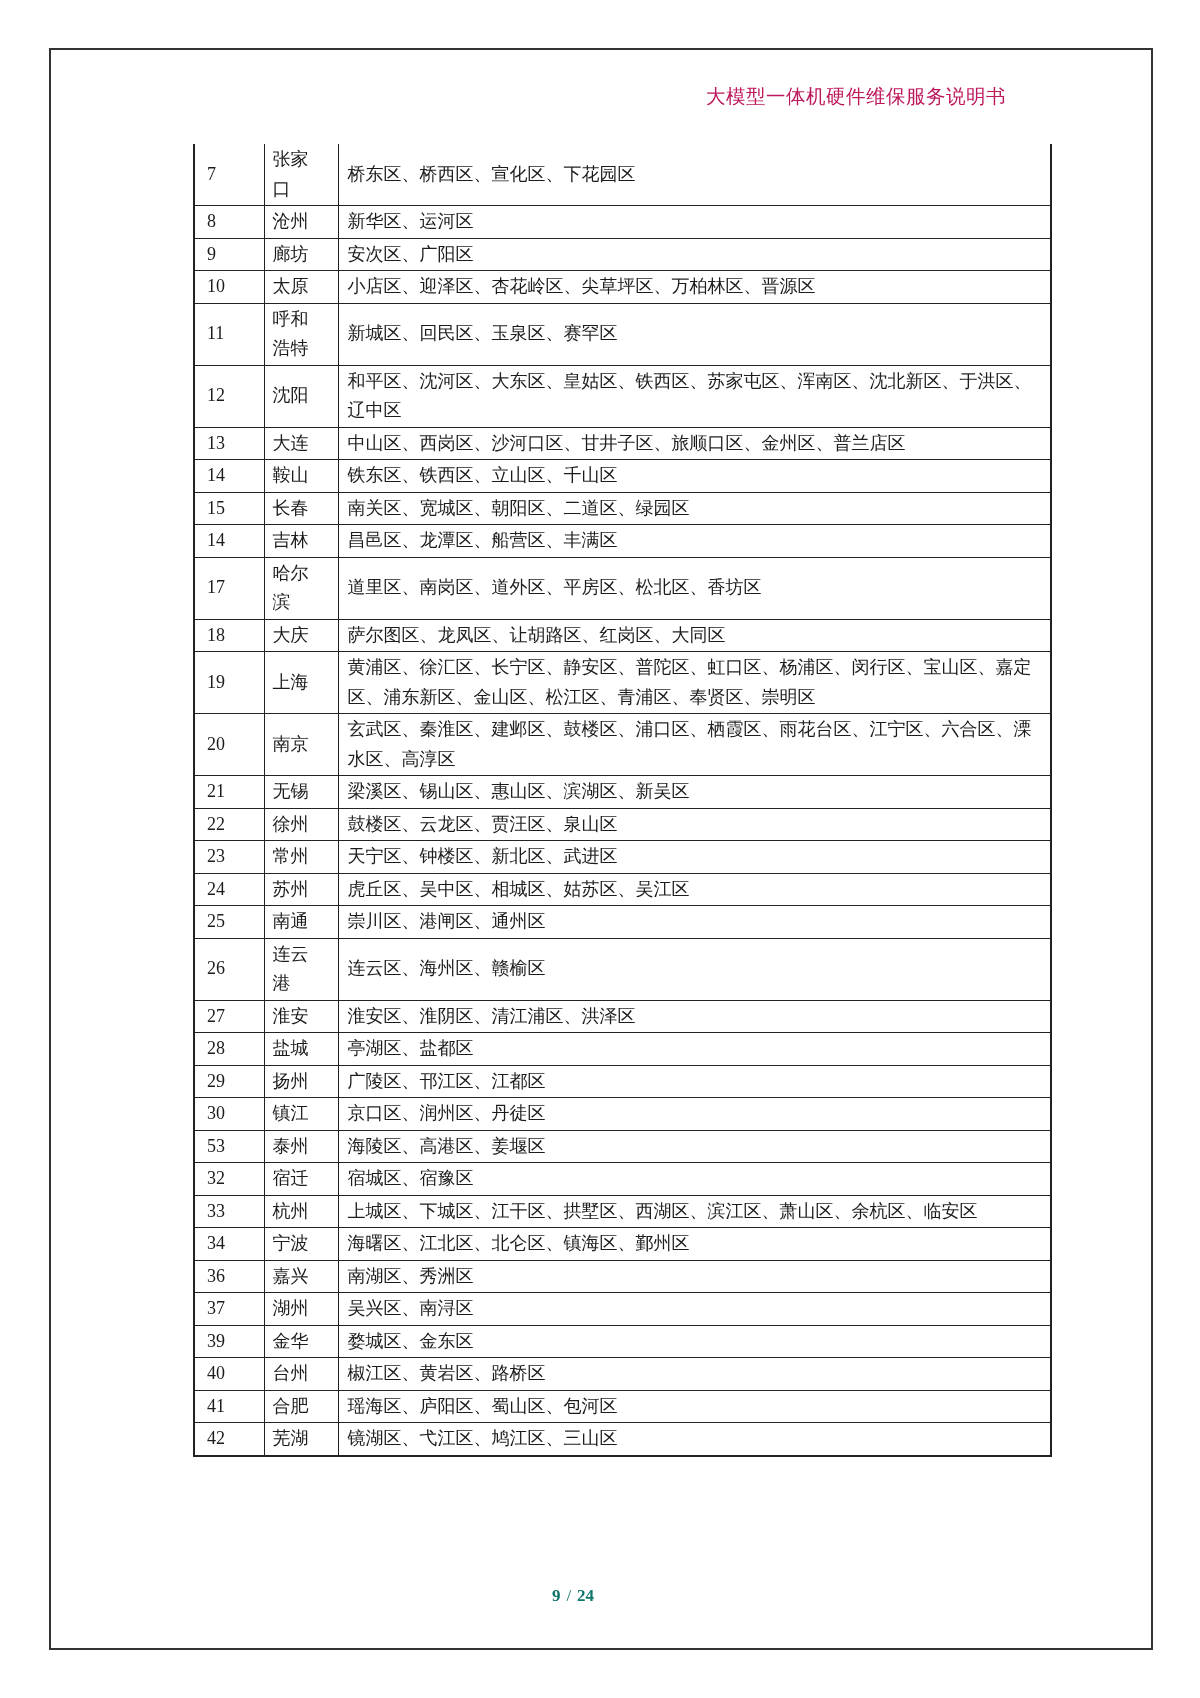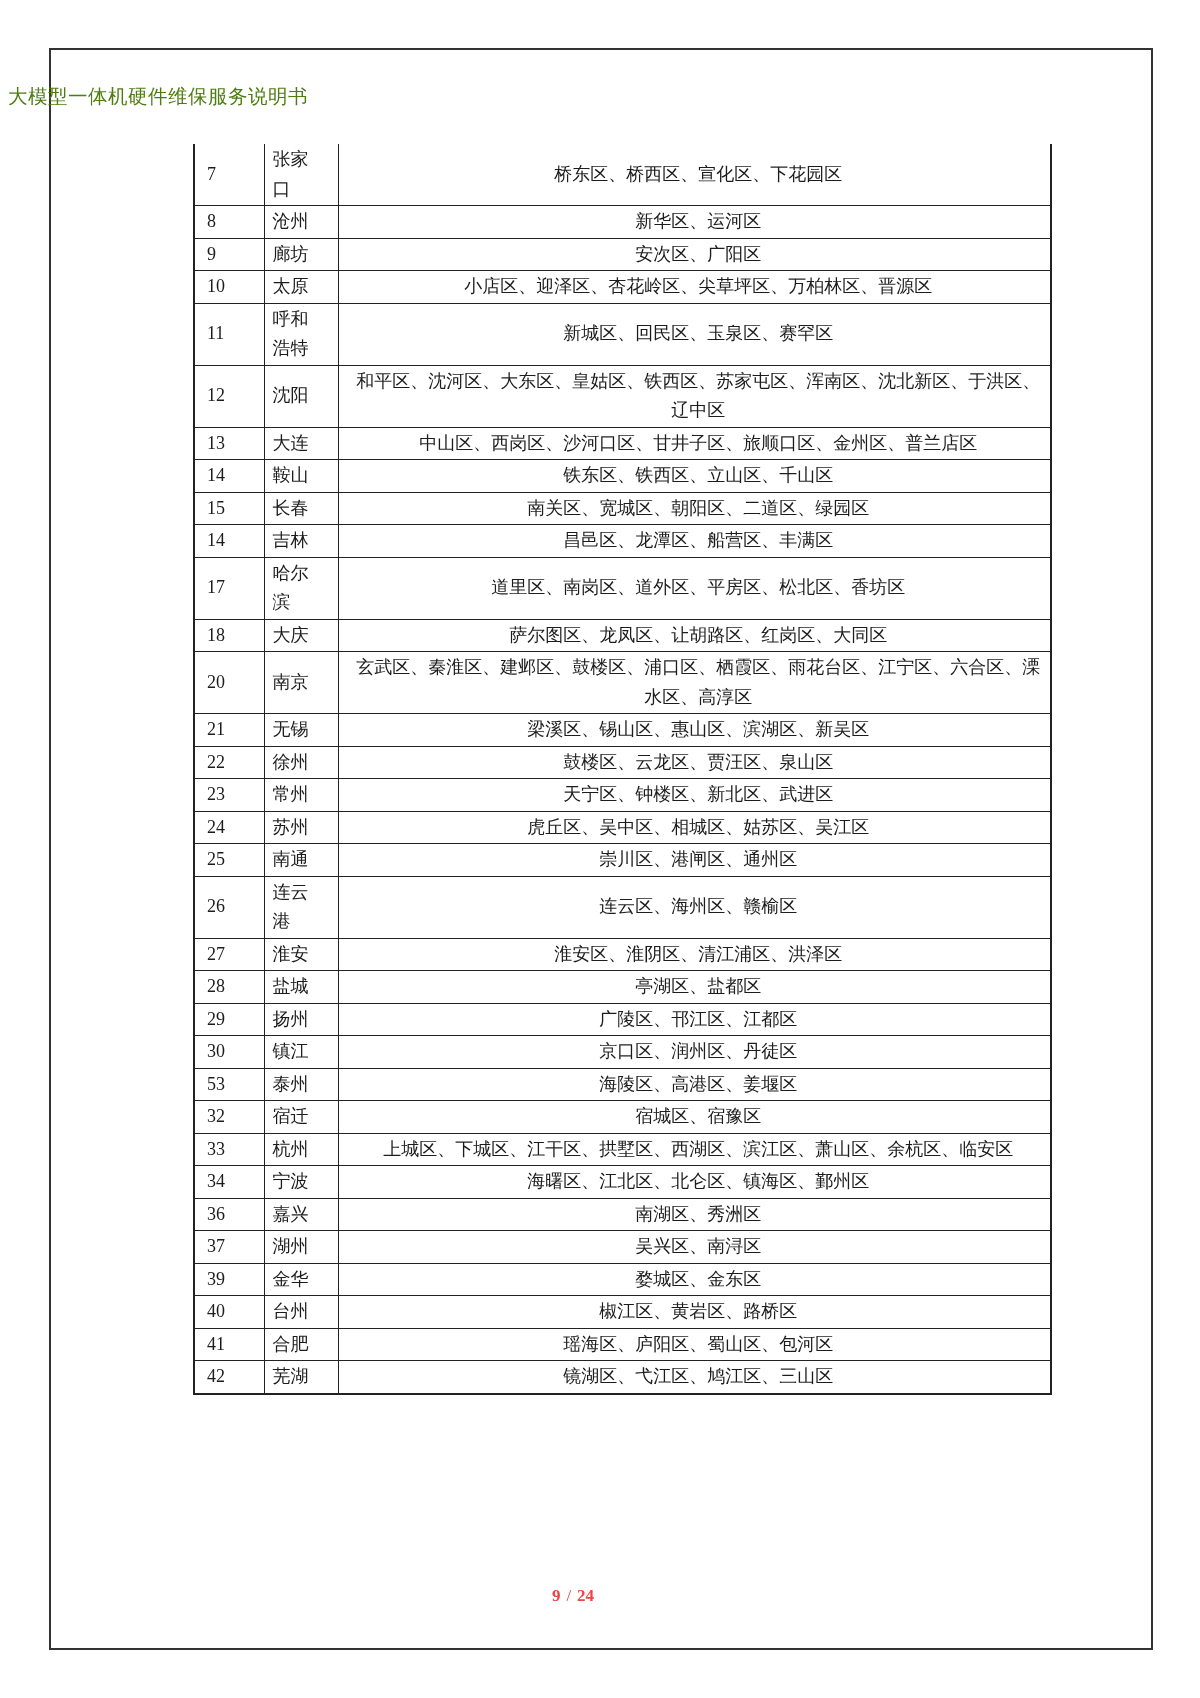"大模型一体机硬件维保服务说明书" .doc-header { color: #4d7c0f -> #be185d; margin-left: 8px -> none; text-align: left -> right }
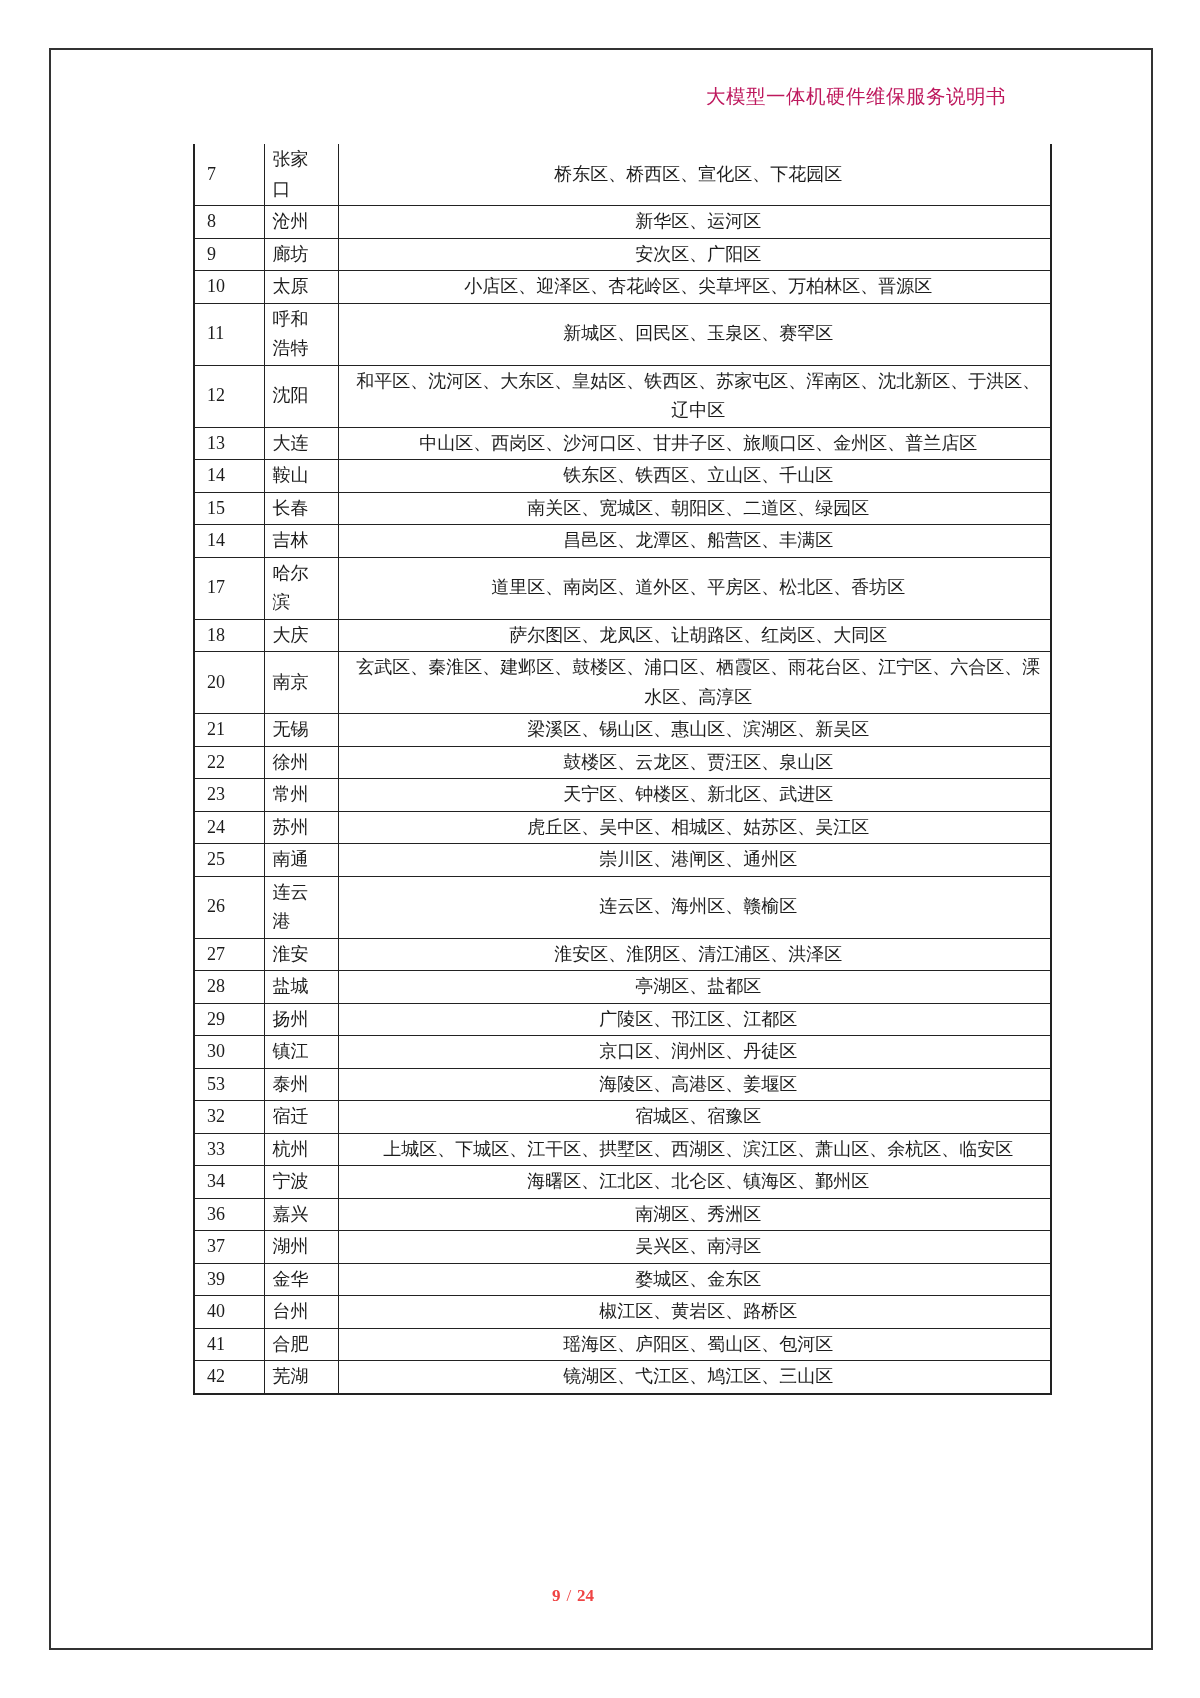"桥东区、桥西区、宣化区、下花园区" td.districts-cell { text-align: center -> none }
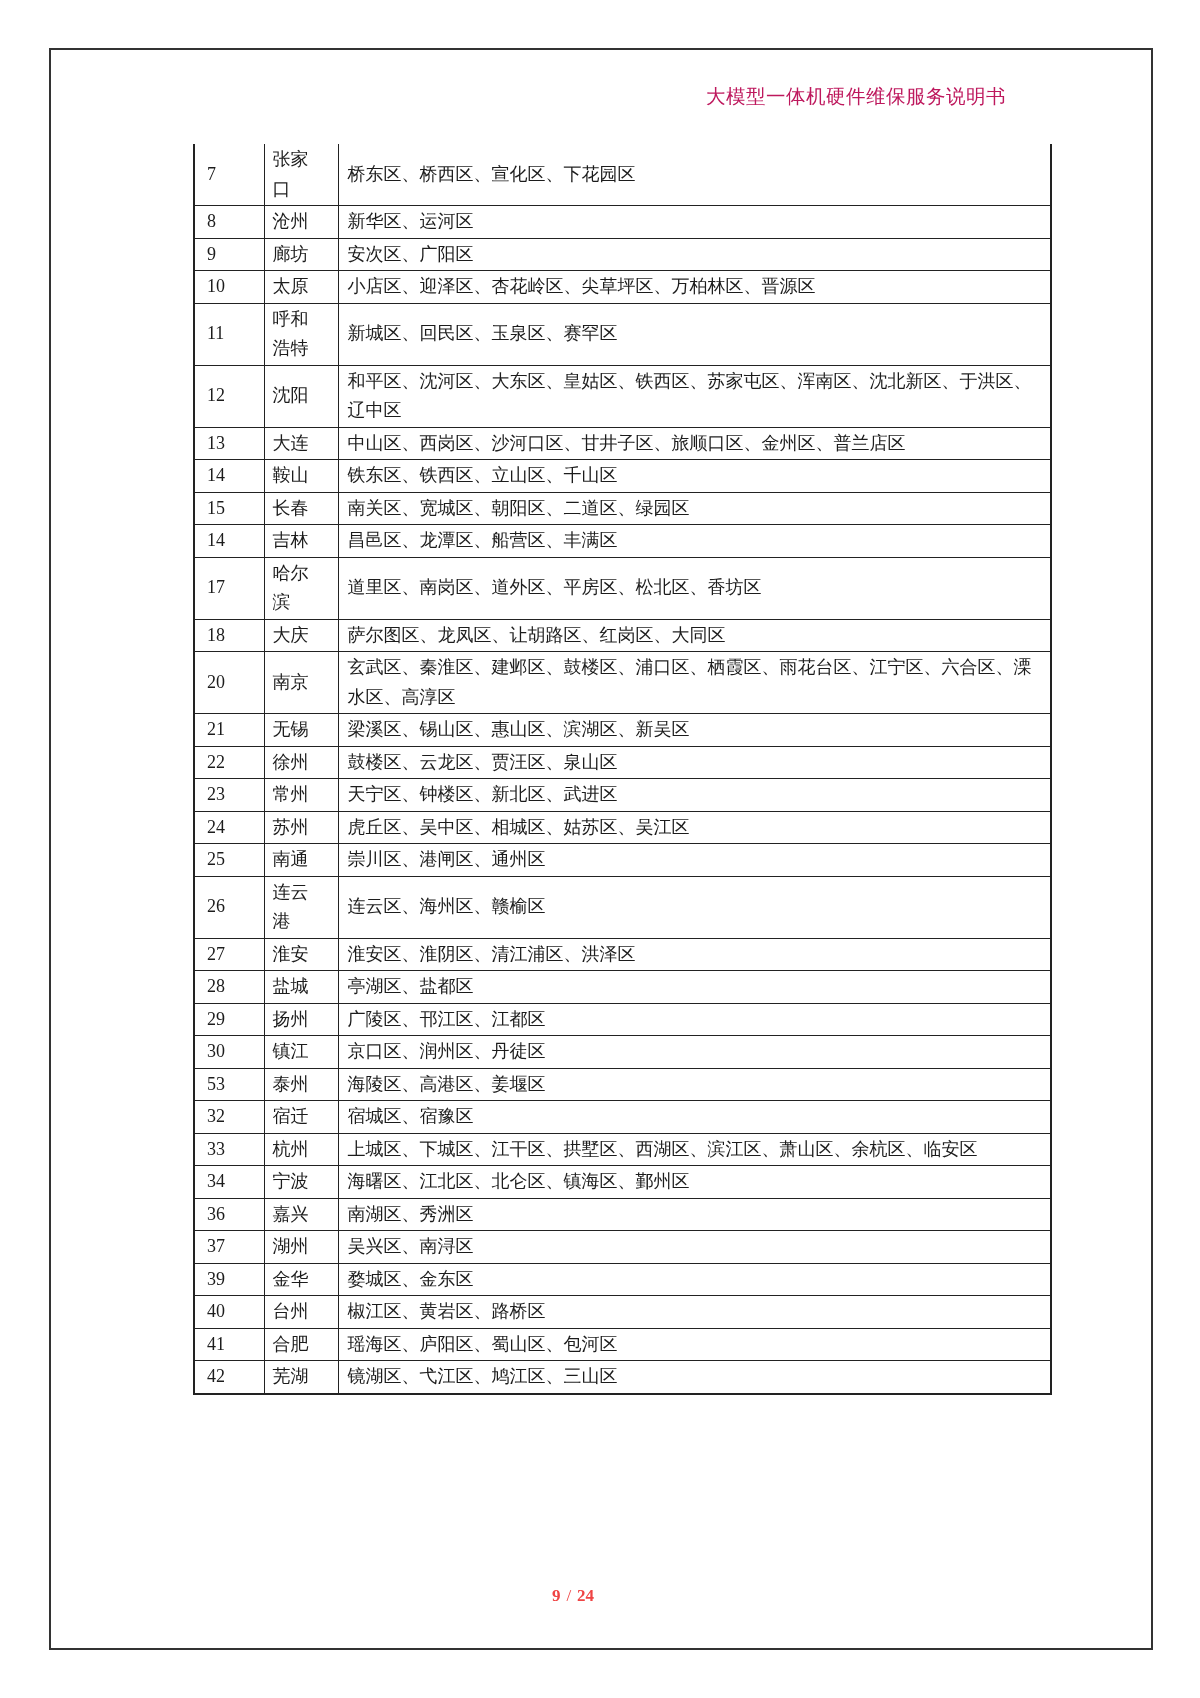"19" tr { html: none -> <tr> <td>19</td> <td>上海</td> <td>黄浦区、徐汇区、长宁区、静安区、普陀区、虹口区、杨浦区、闵行区、宝山区、嘉定区、浦东新区、金山区、松江区、青浦区、奉贤区、崇明区</td> </tr> }
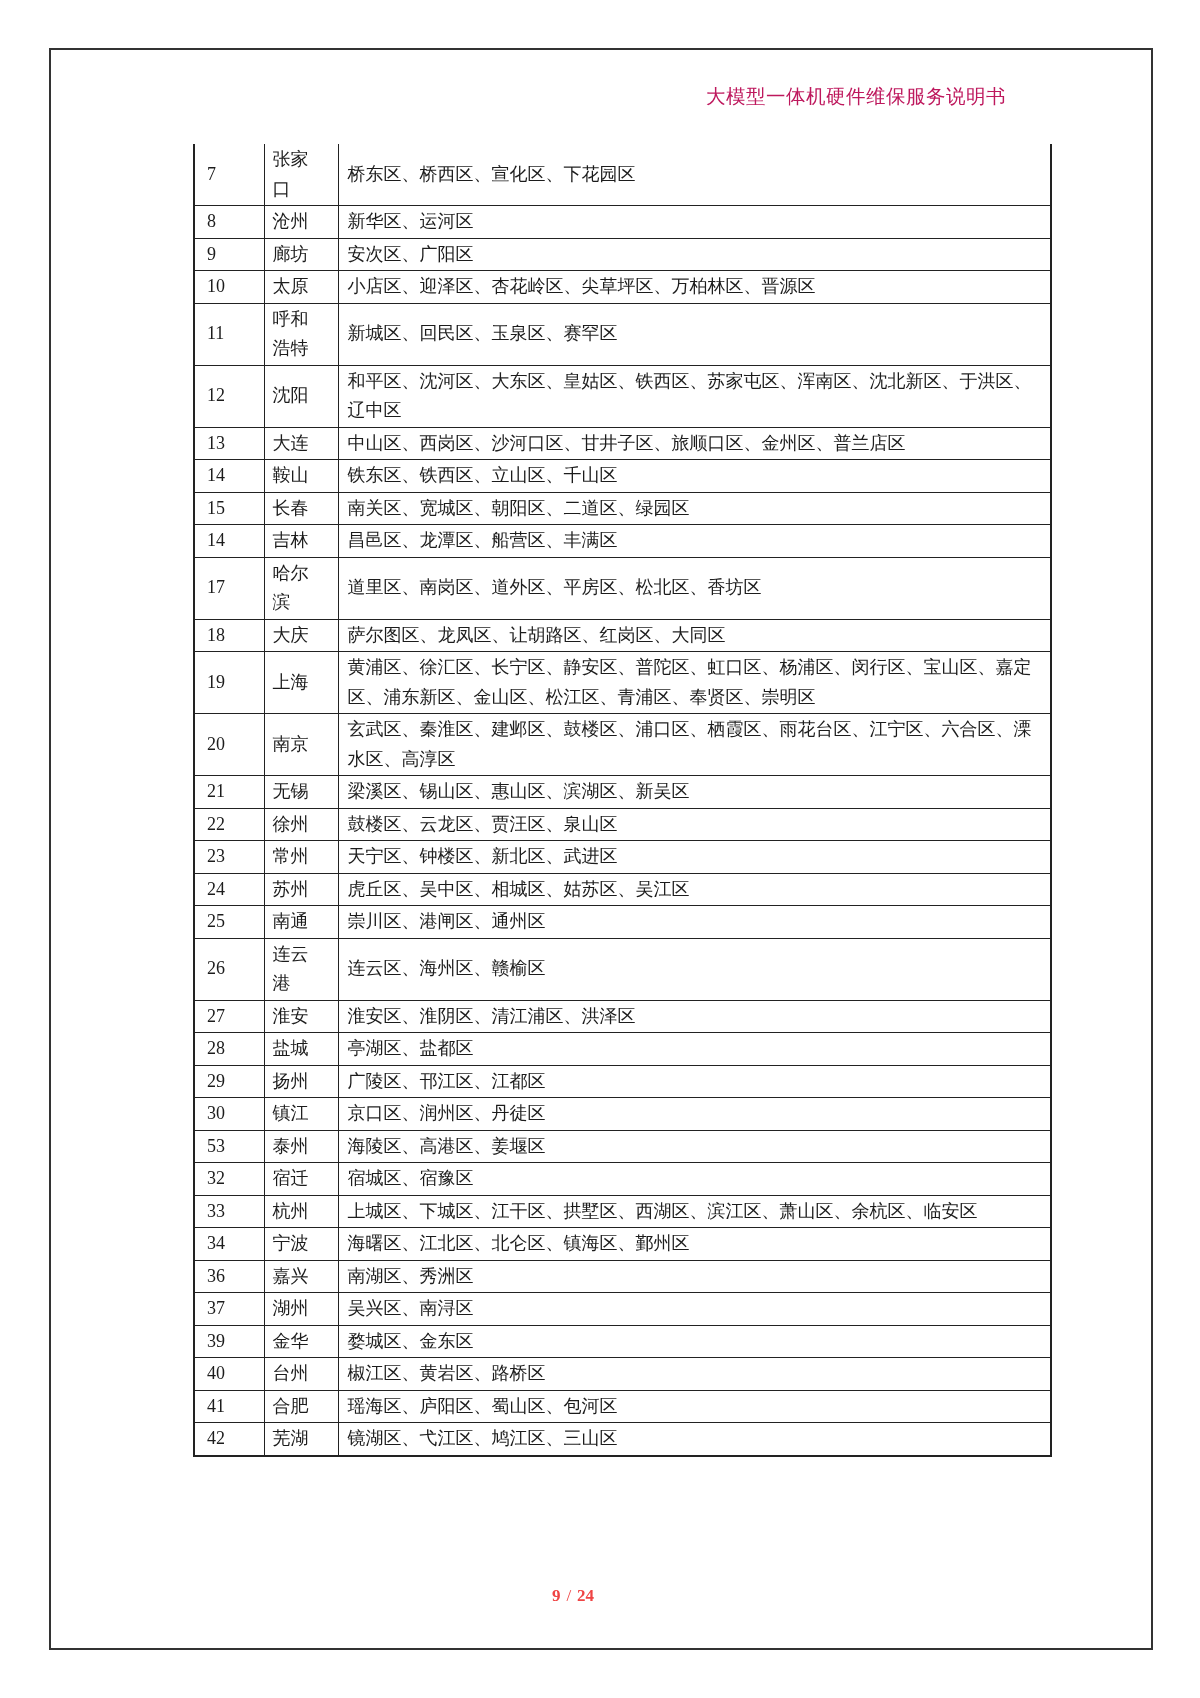"9 / 24" .doc-footer { color: #ef4444 -> #0f766e }
